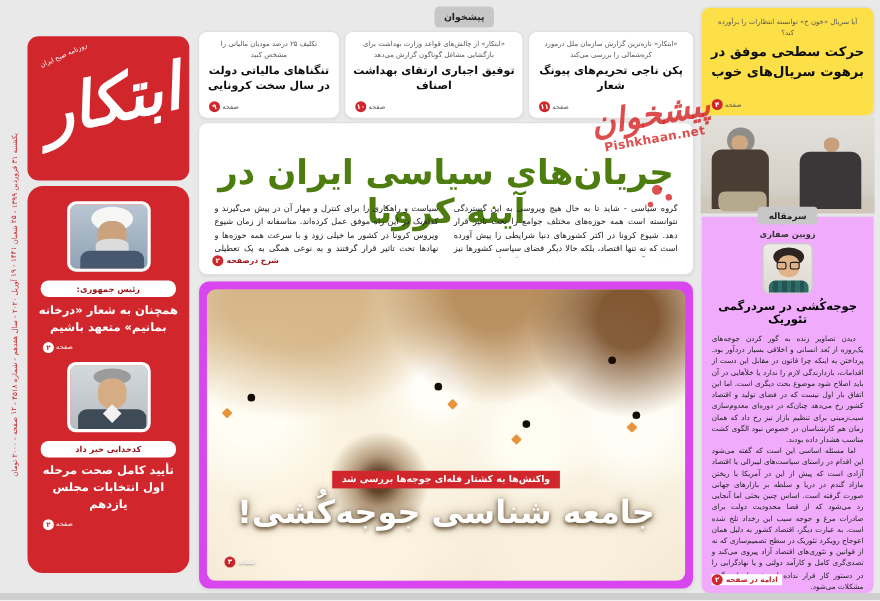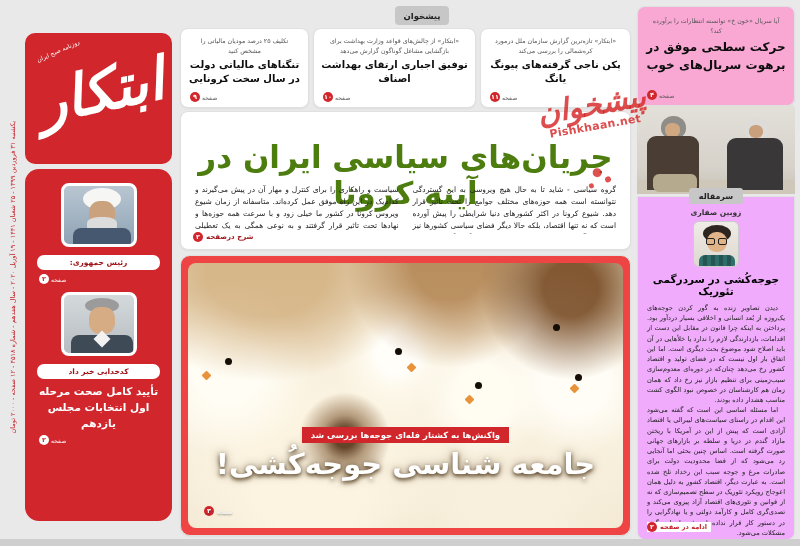"حرکت سطحی موفق در برهوت" .tv-card { background: #f9a8d4 -> #fde047 }
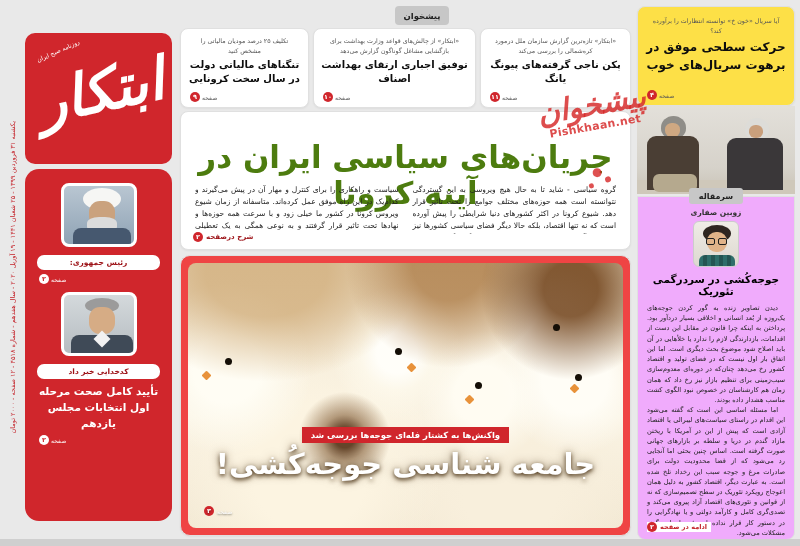"پکن ناجی گرفته‌های پیونگ یانگ" div.title { text: گرفته‌های پیونگ یانگ -> تحریم‌های پیونگ شعار }
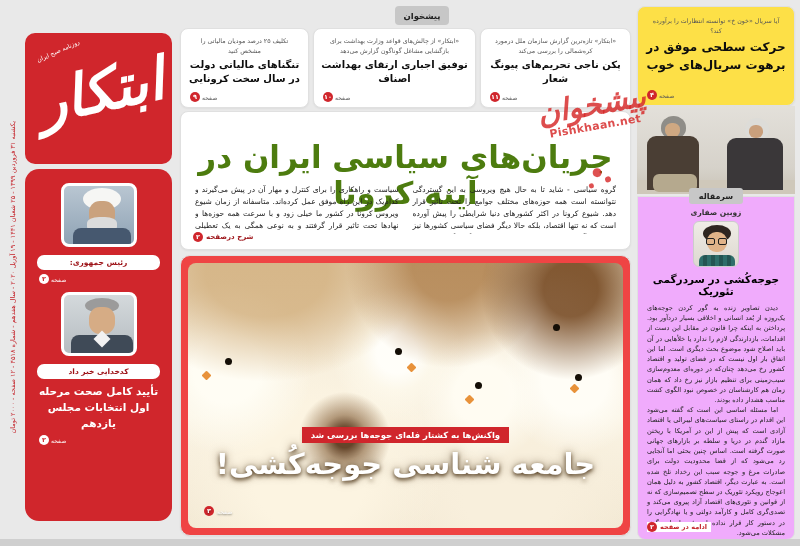"همچنان به شعار «درخانه بمانیم»" div.mast-title { html: none -> <div>همچنان به شعار «درخانه بمانیم» متعهد باشیم</div> }
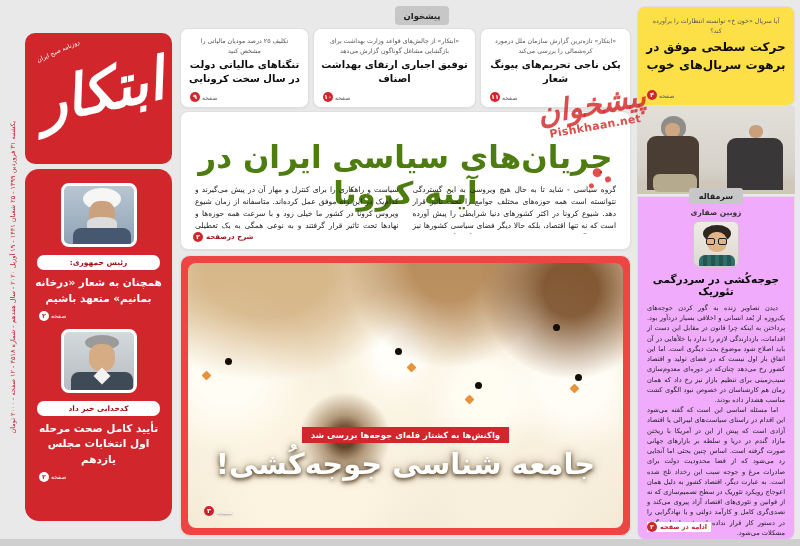"واکنش‌ها به کشتار فله‌ای جوجه‌ها" .photo-card { background: #ef4444 -> #d946ef }
